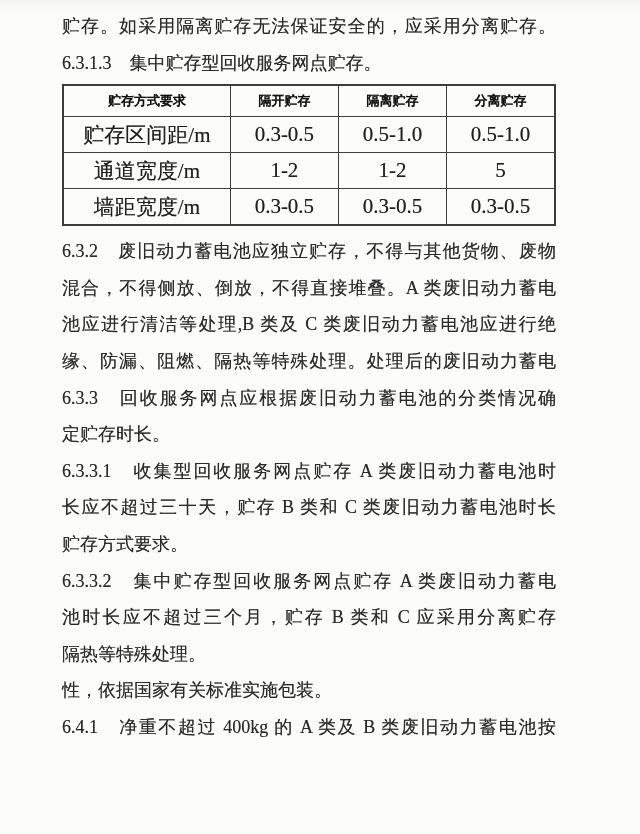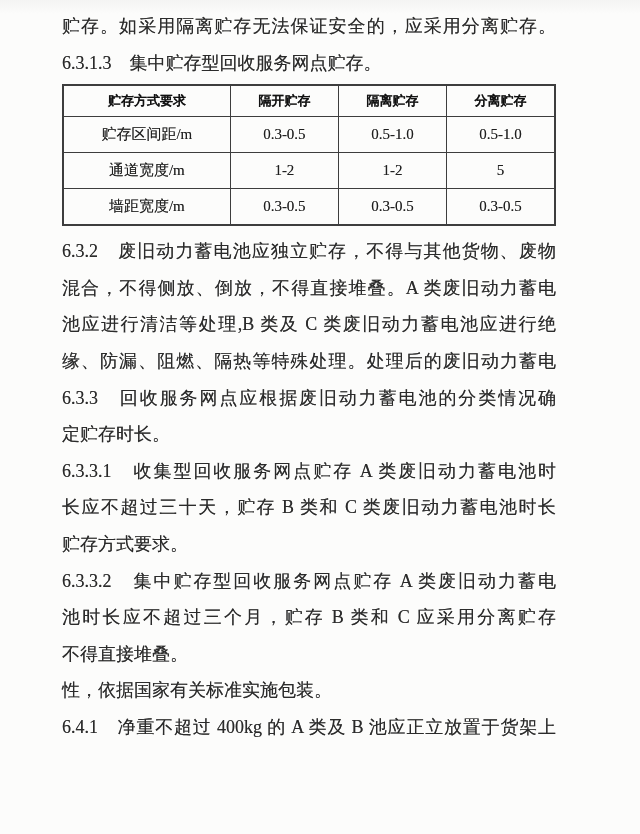"贮存区间距/m" table.tbl th, table.tbl td { font-size: 15px -> 21px }
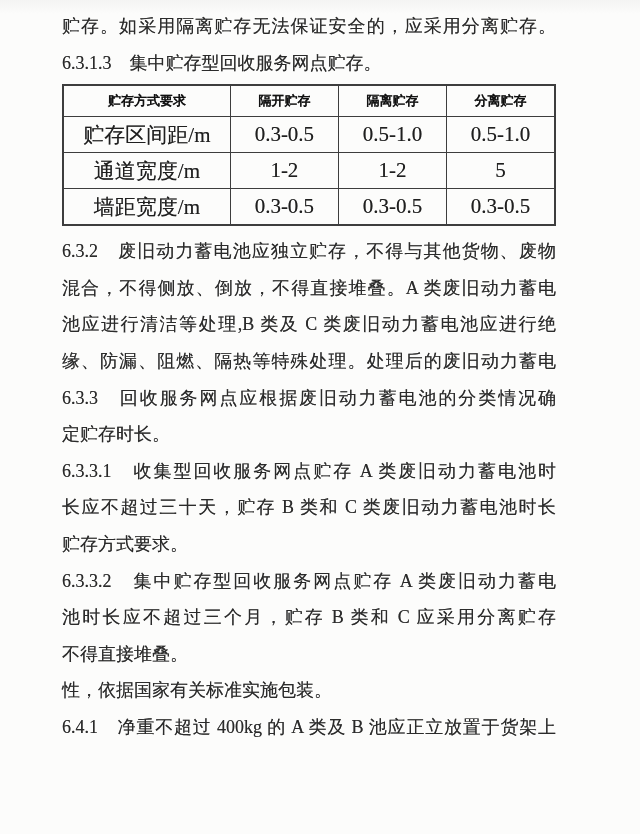"不得直接堆叠。" p.ln { text: 不得直接堆叠 -> 隔热等特殊处理 }
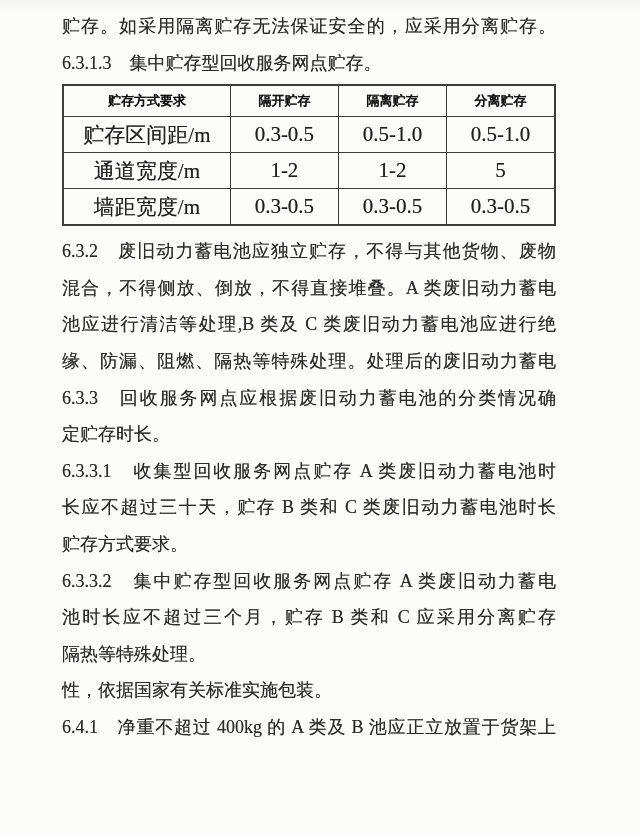"6.4.1 净重不超过 400kg 的 A" p.ln { text: 池应正立放置于货架上 -> 类废旧动力蓄电池按 }
